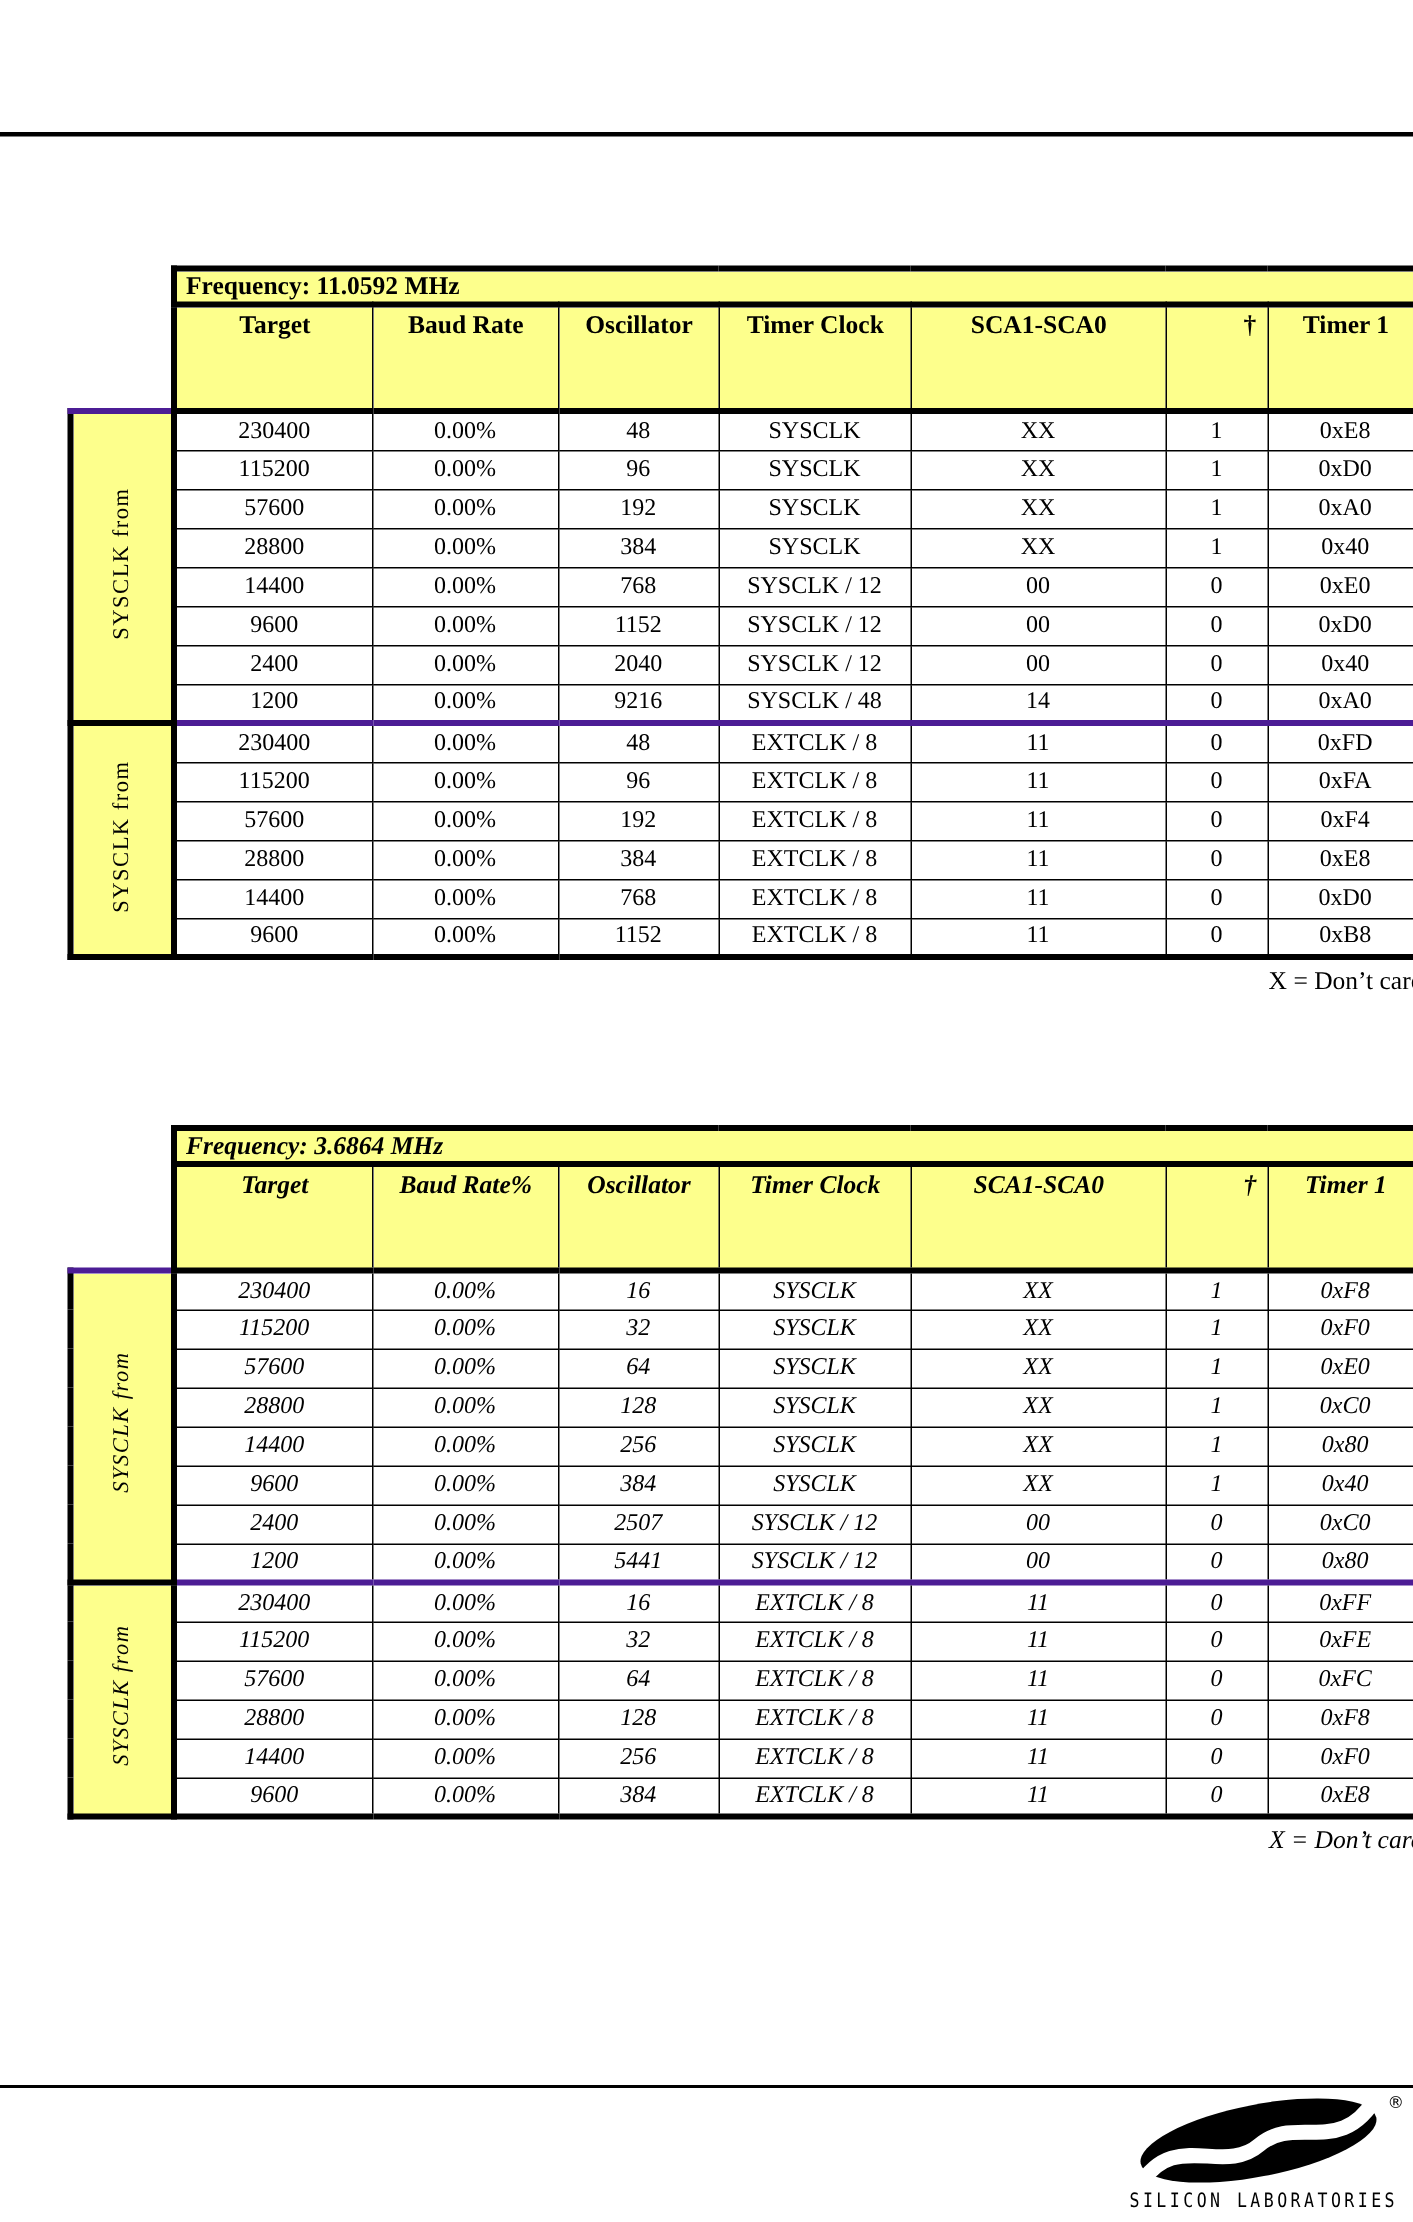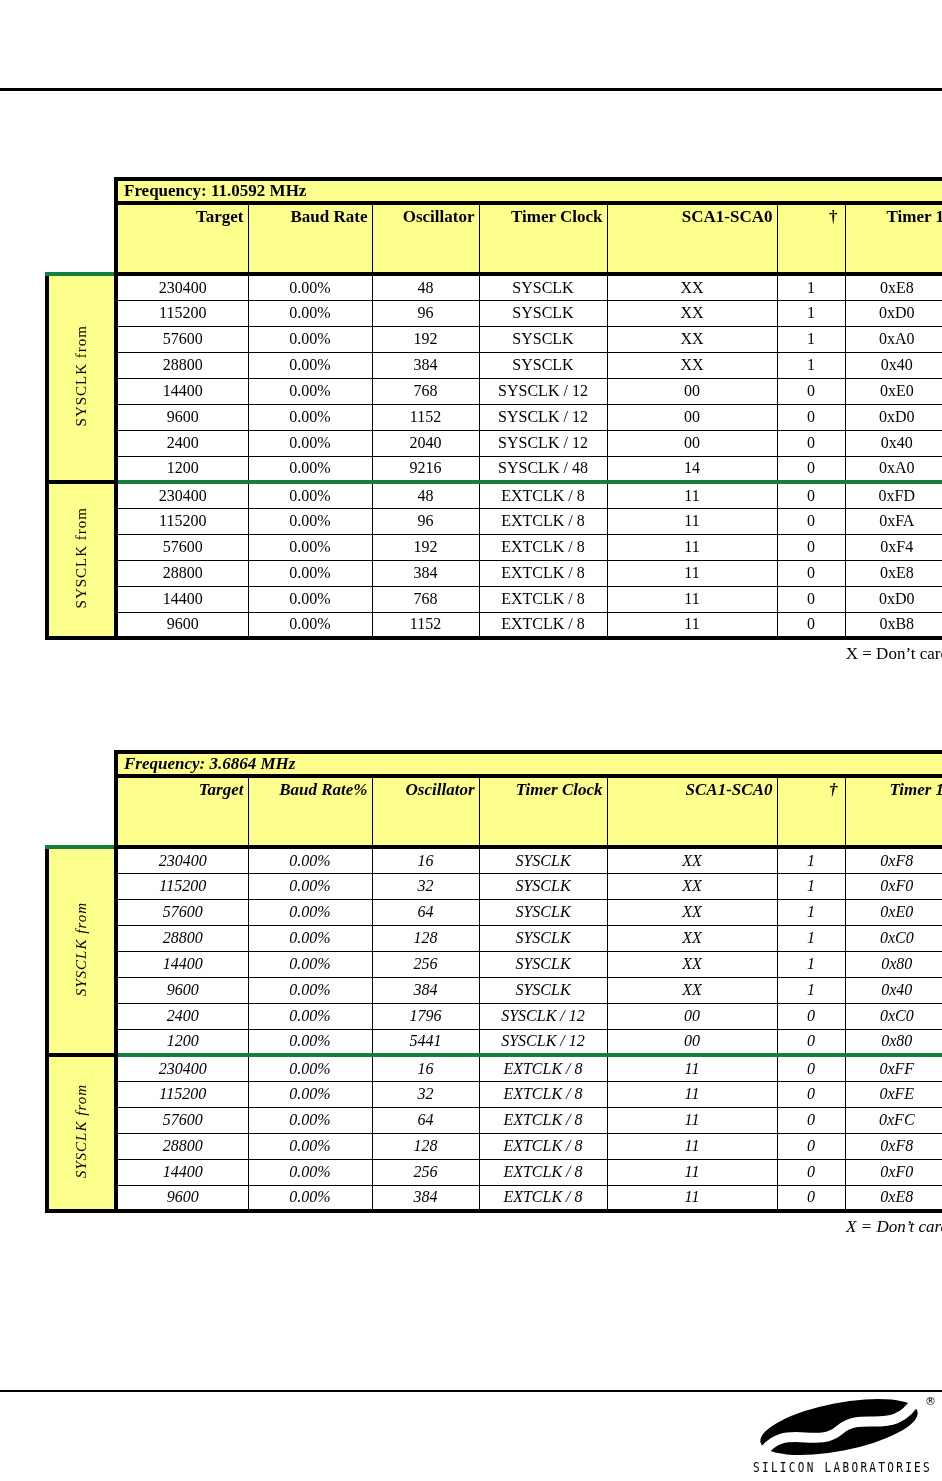"Target" tr.head-row th { text-align: right -> center }
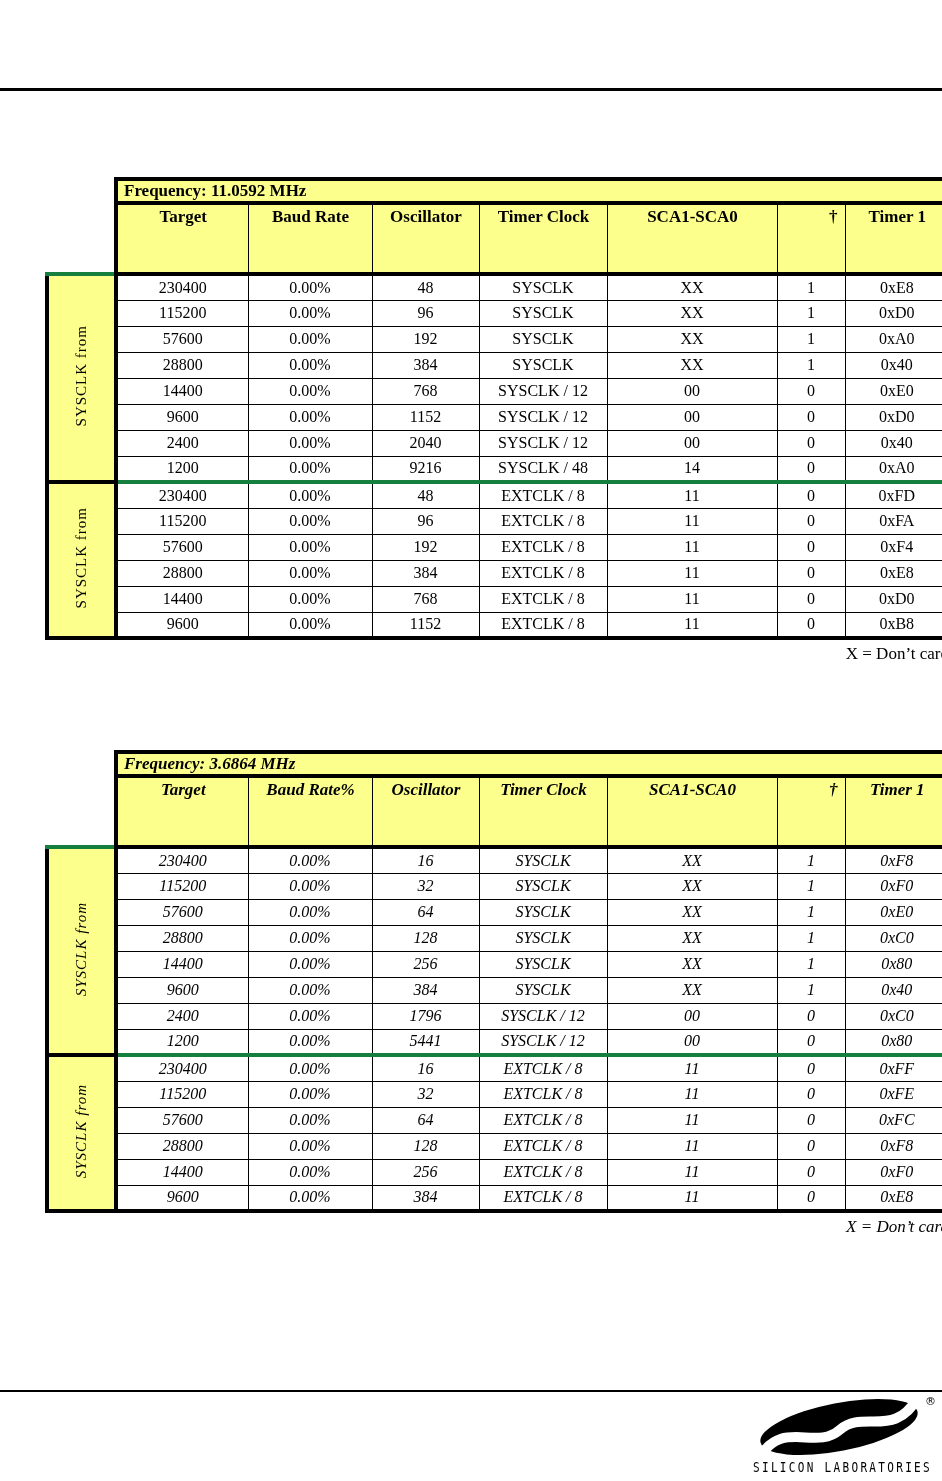"230400" tr.sec-first td { border-top: 4px solid #15803d -> 4px solid #4c1d95 }
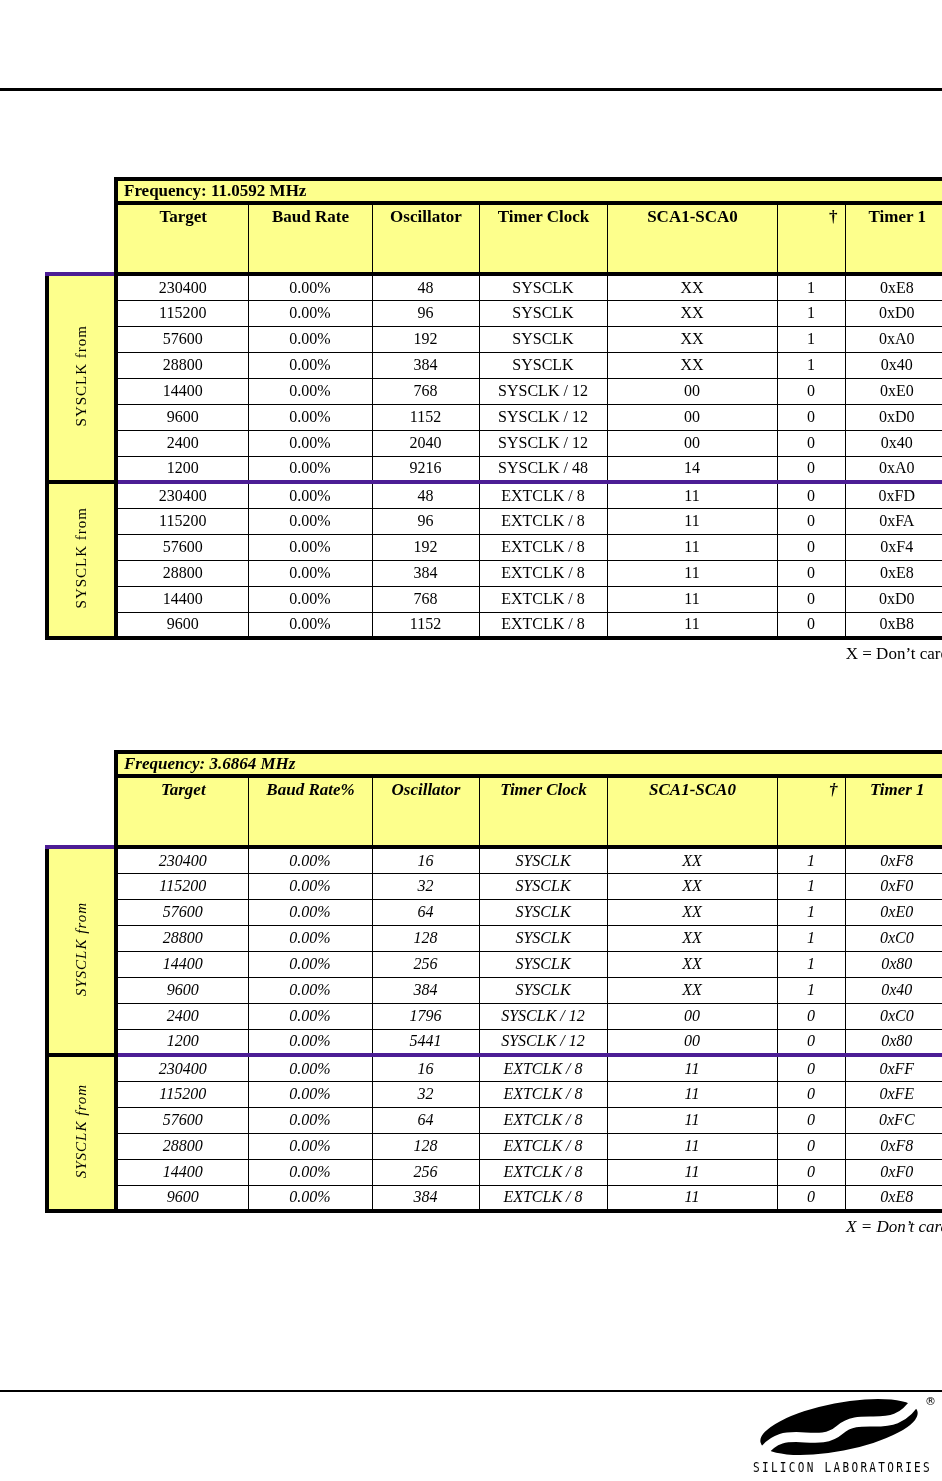"1796" td.cell { text: 1796 -> 2507 }
